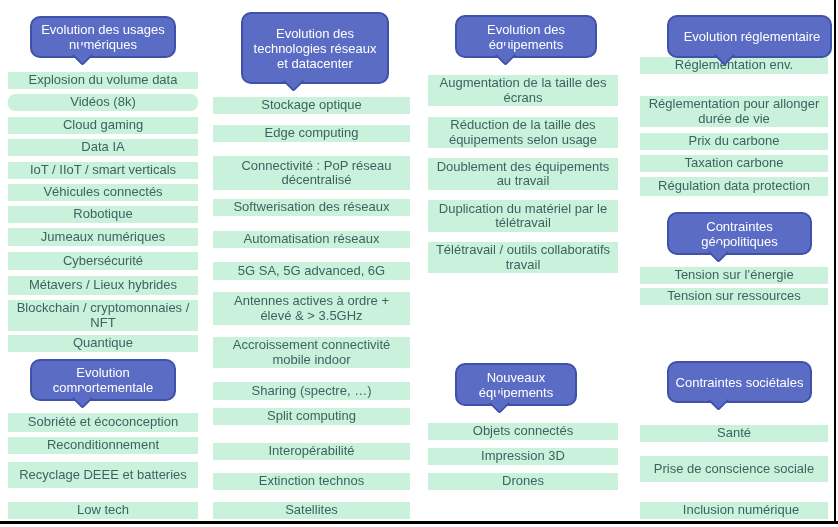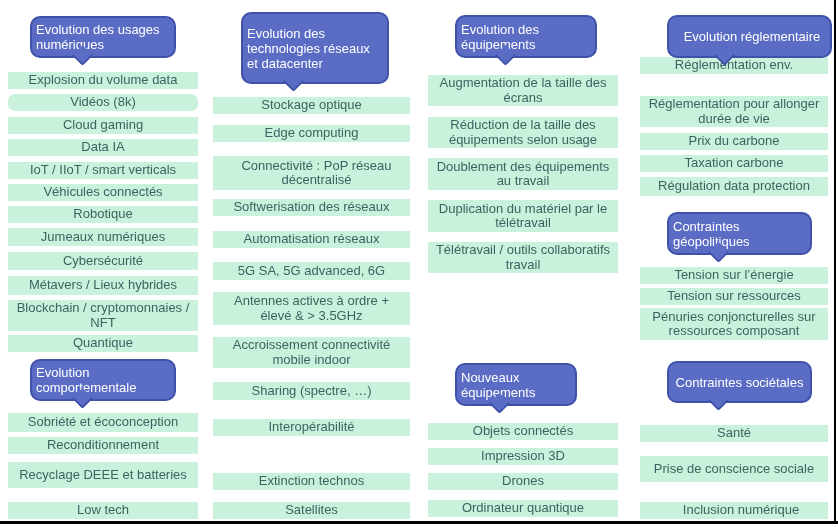"Evolution des usages numériques" .header { text-align: none -> center }
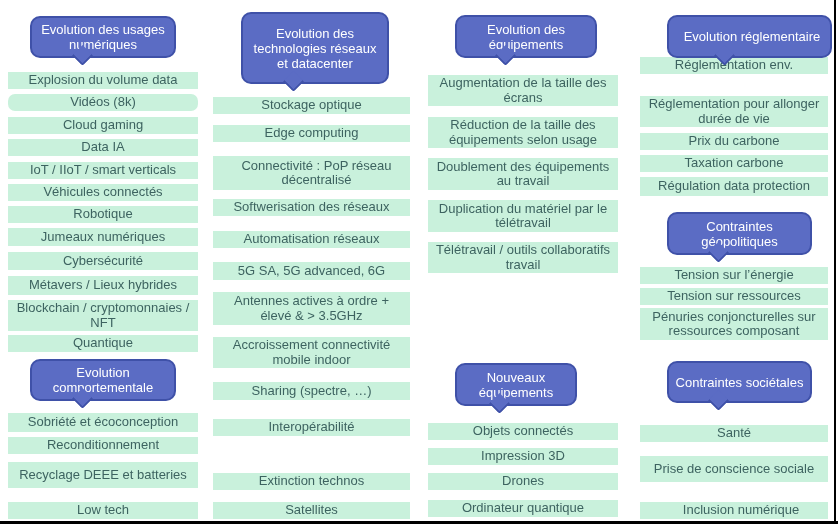"Pénuries conjoncturelles sur ressources" div.item { html: <div> <span>Pénuries conjoncturelles sur ressources composant</span> </div> -> none }
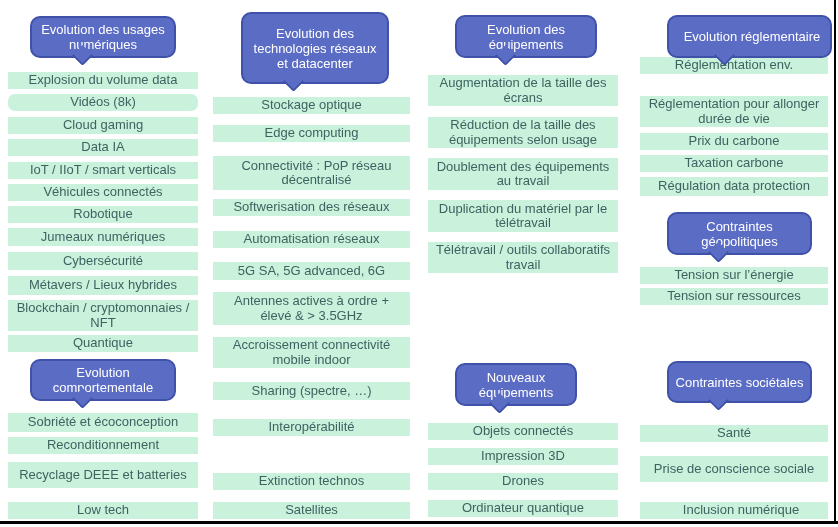"Split computing" div.item { html: none -> <div> <span>Split computing</span> </div> }
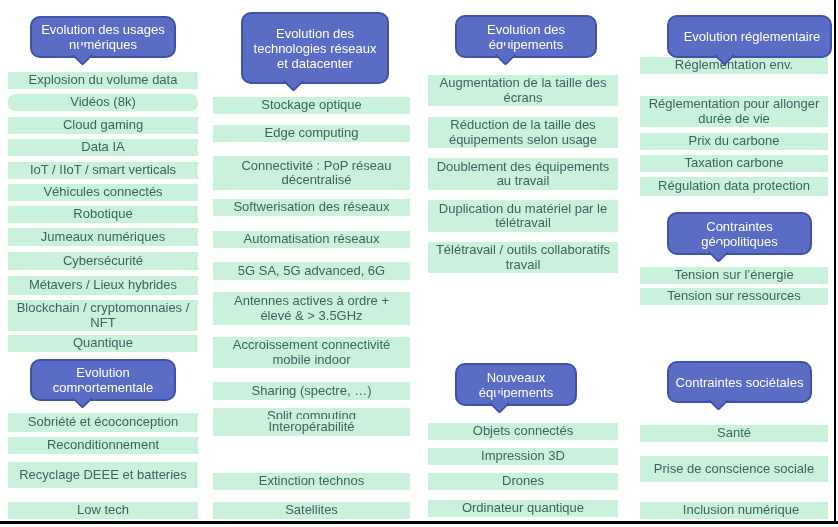"Interopérabilité" div.item { top: 419px -> 443px }
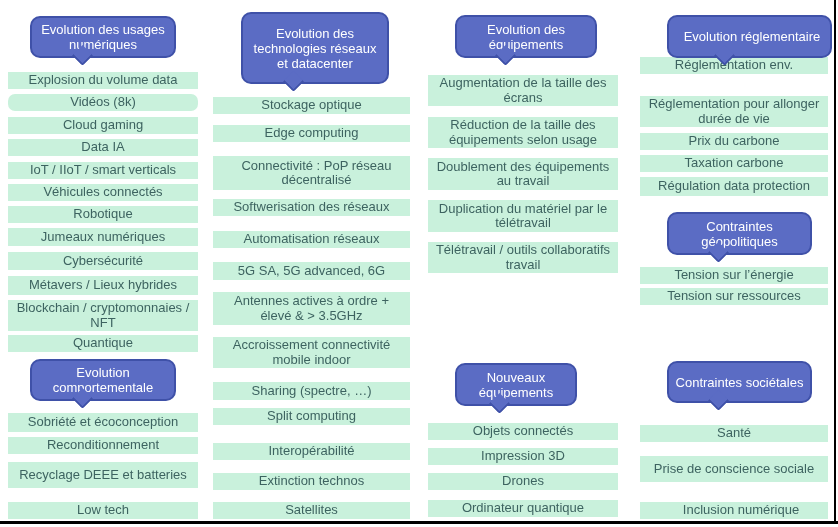"Ordinateur quantique" div.item { html: <div> <span>Ordinateur quantique</span> </div> -> none }
